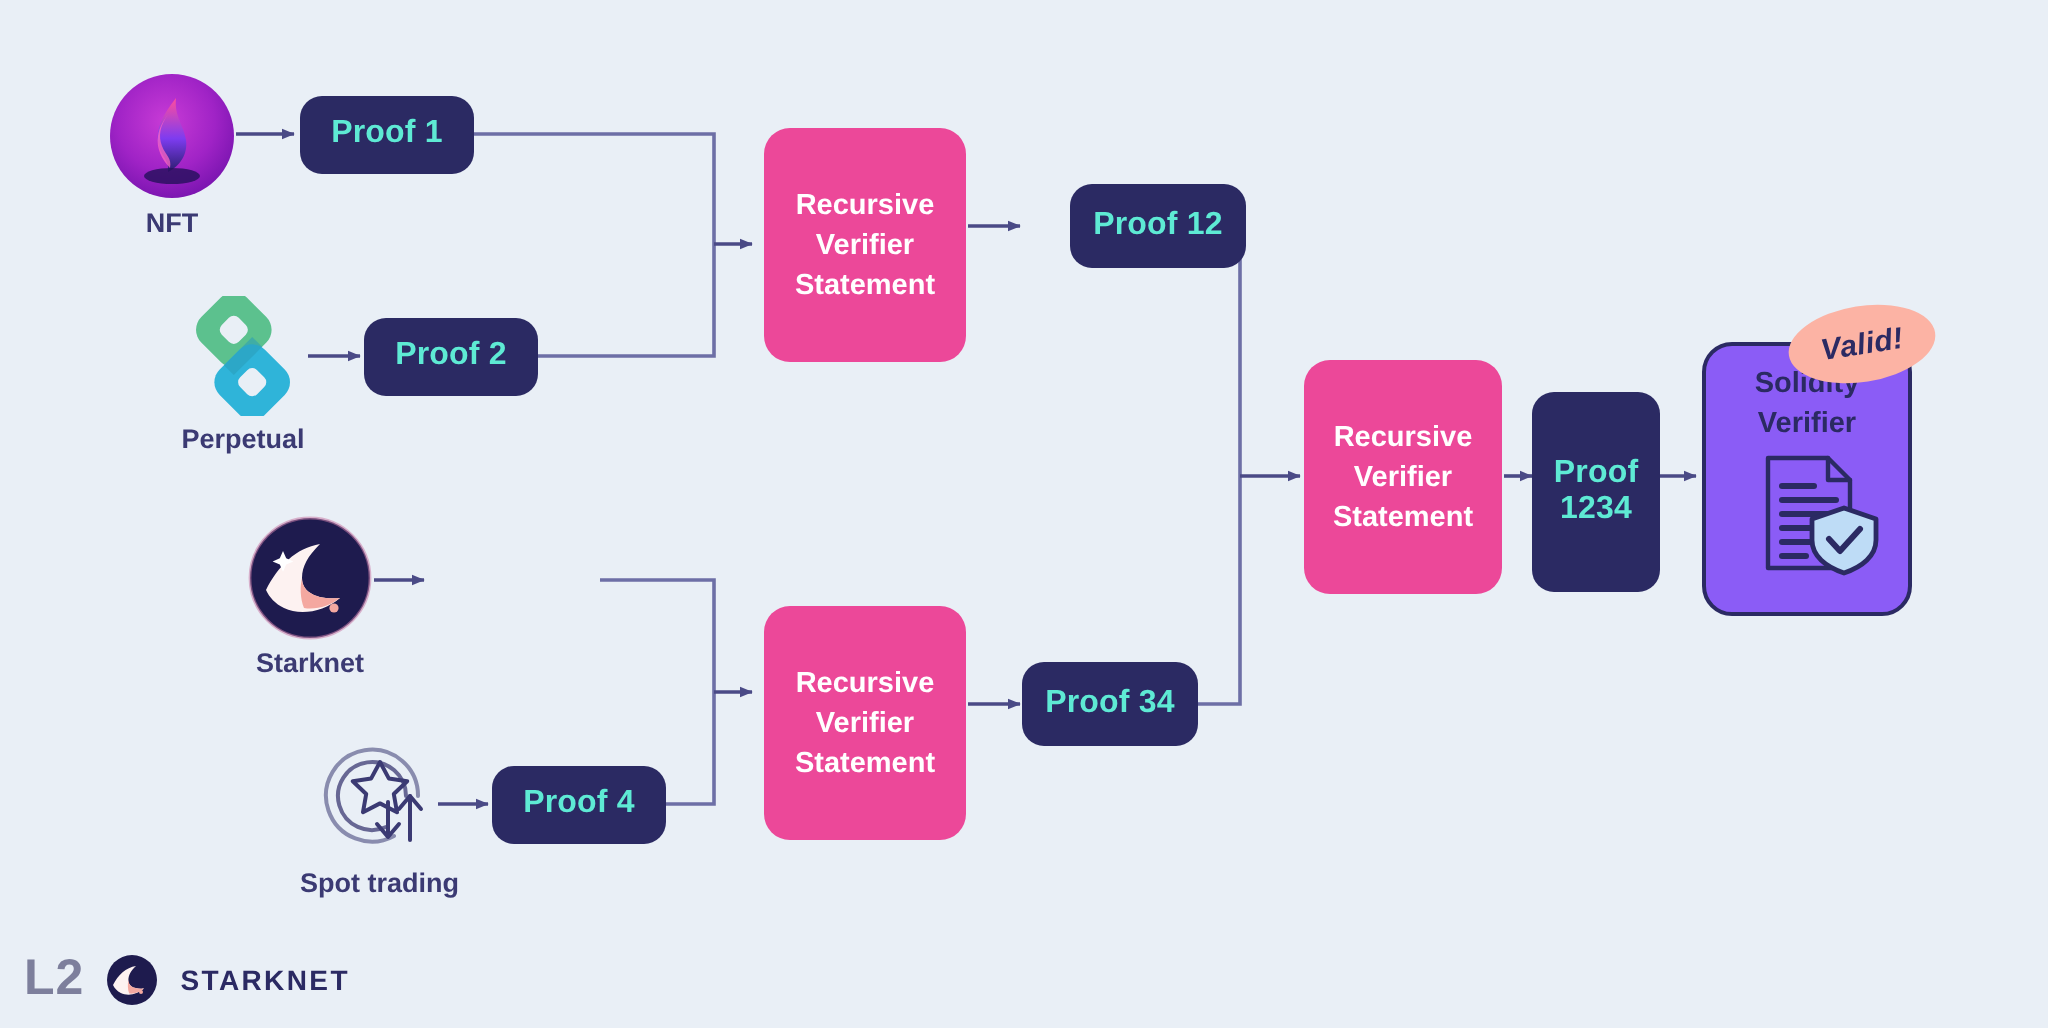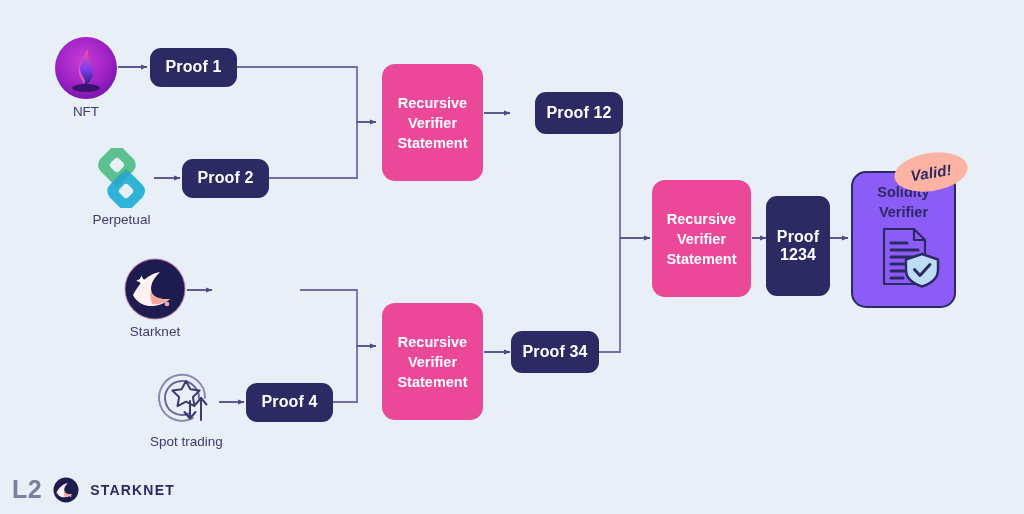"Proof 1" .proof { color: #ffffff -> #5eead4 }
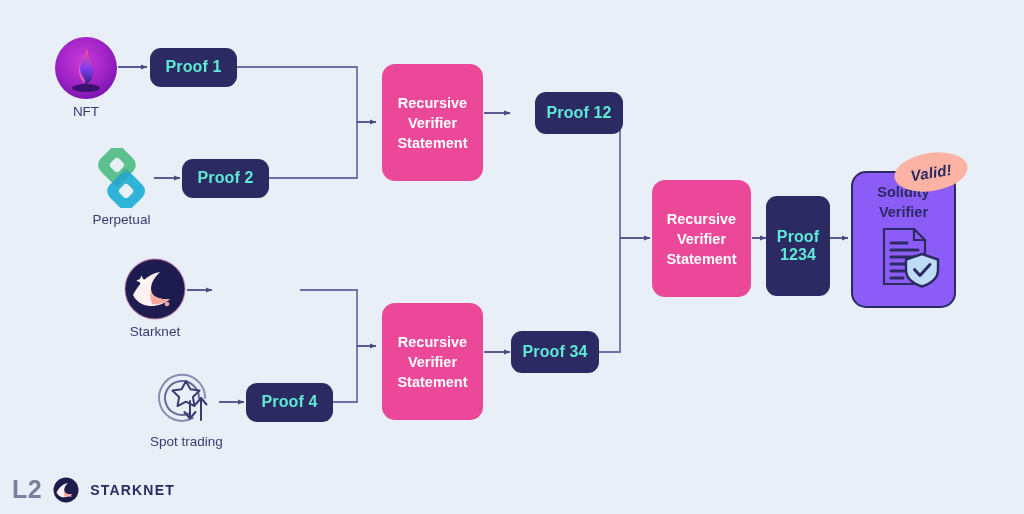"NFT" .source-label { font-weight: 400 -> 700 }
